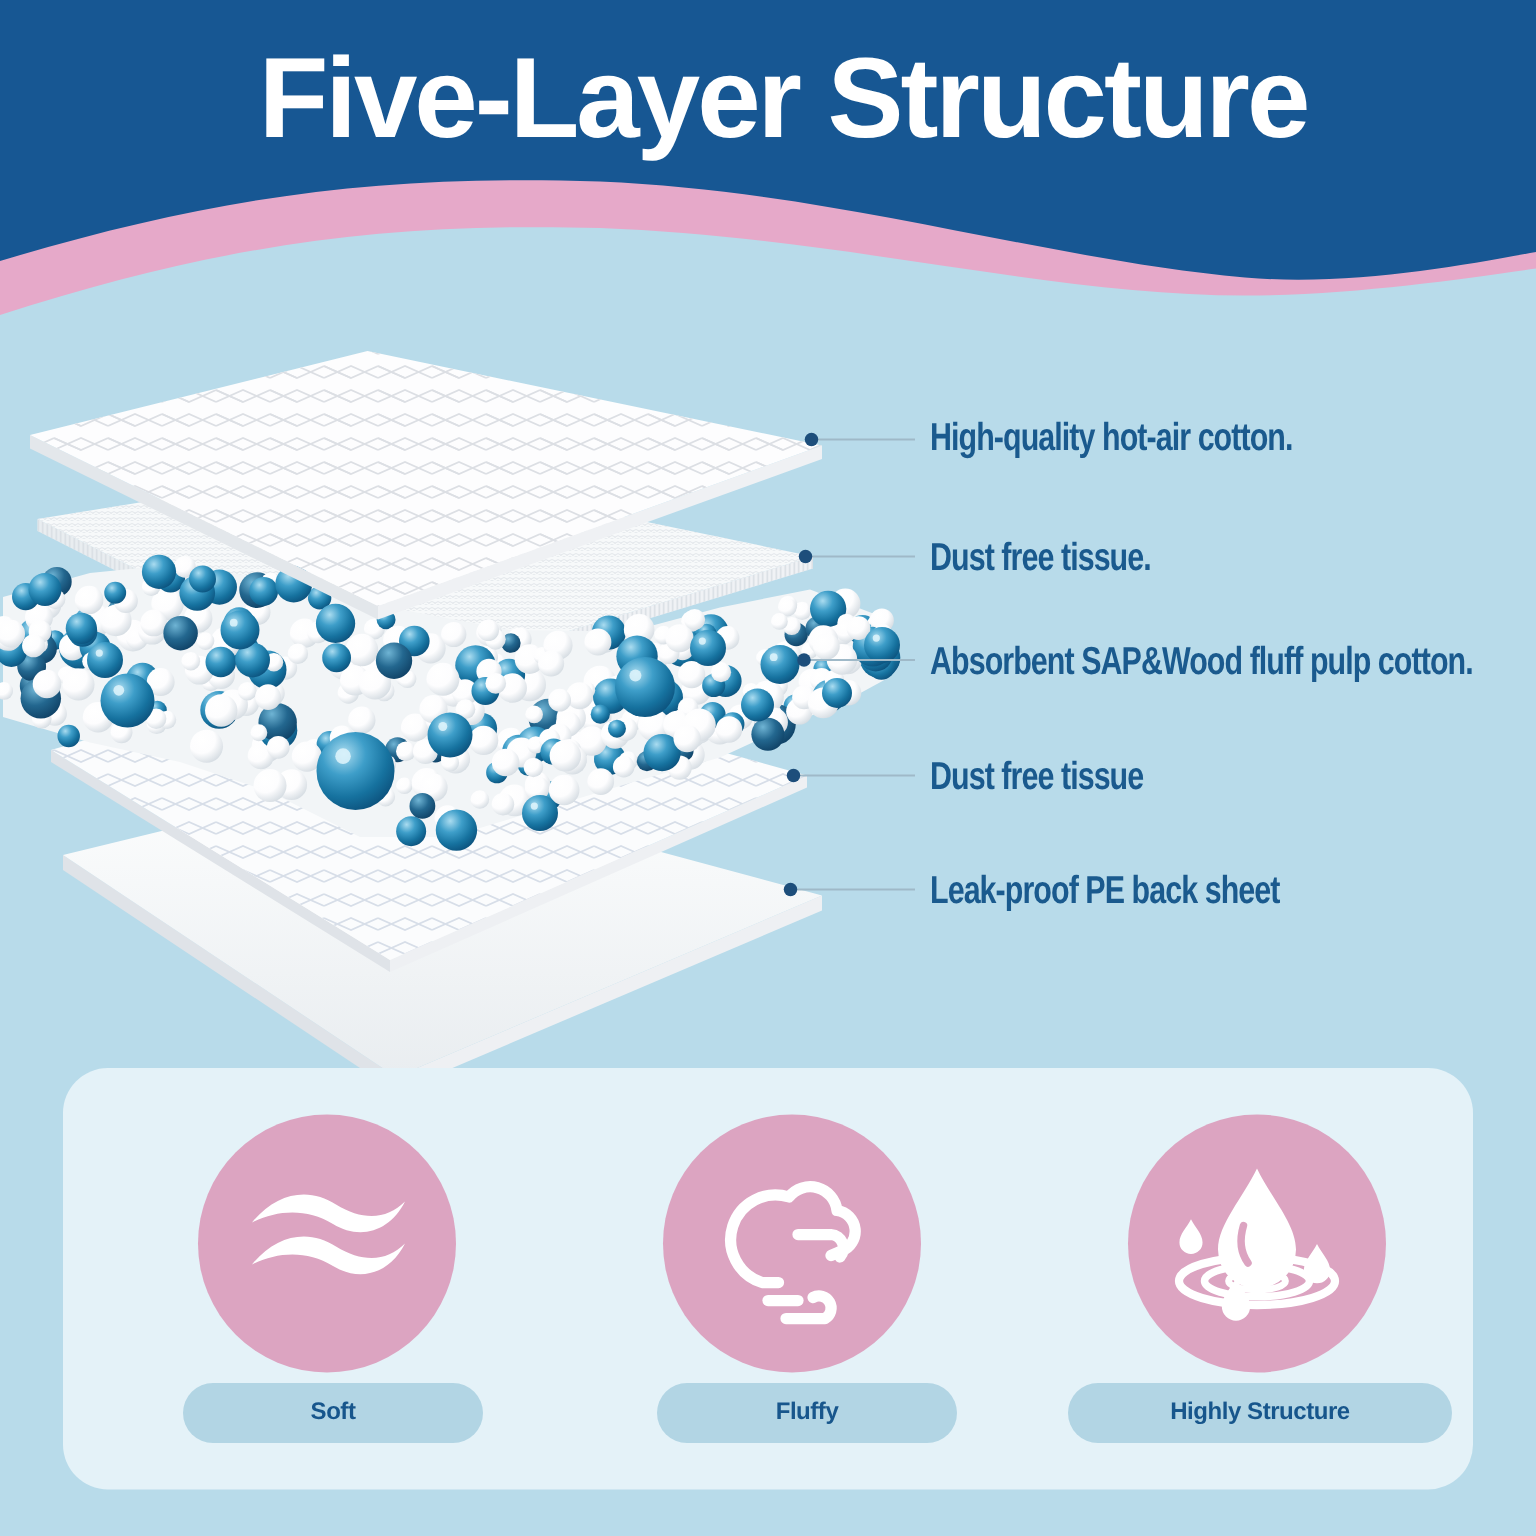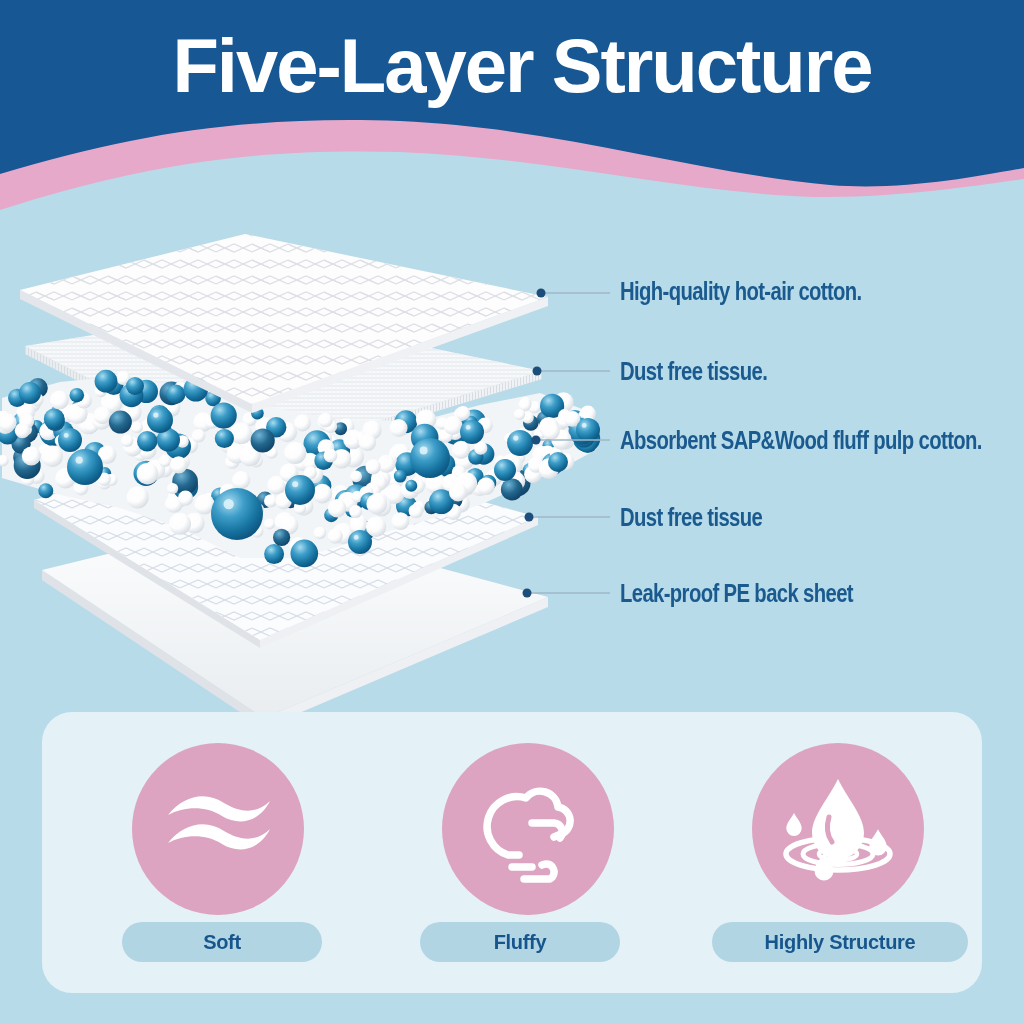"Soft" .feature-pill span { font-size: 20px -> 16px }
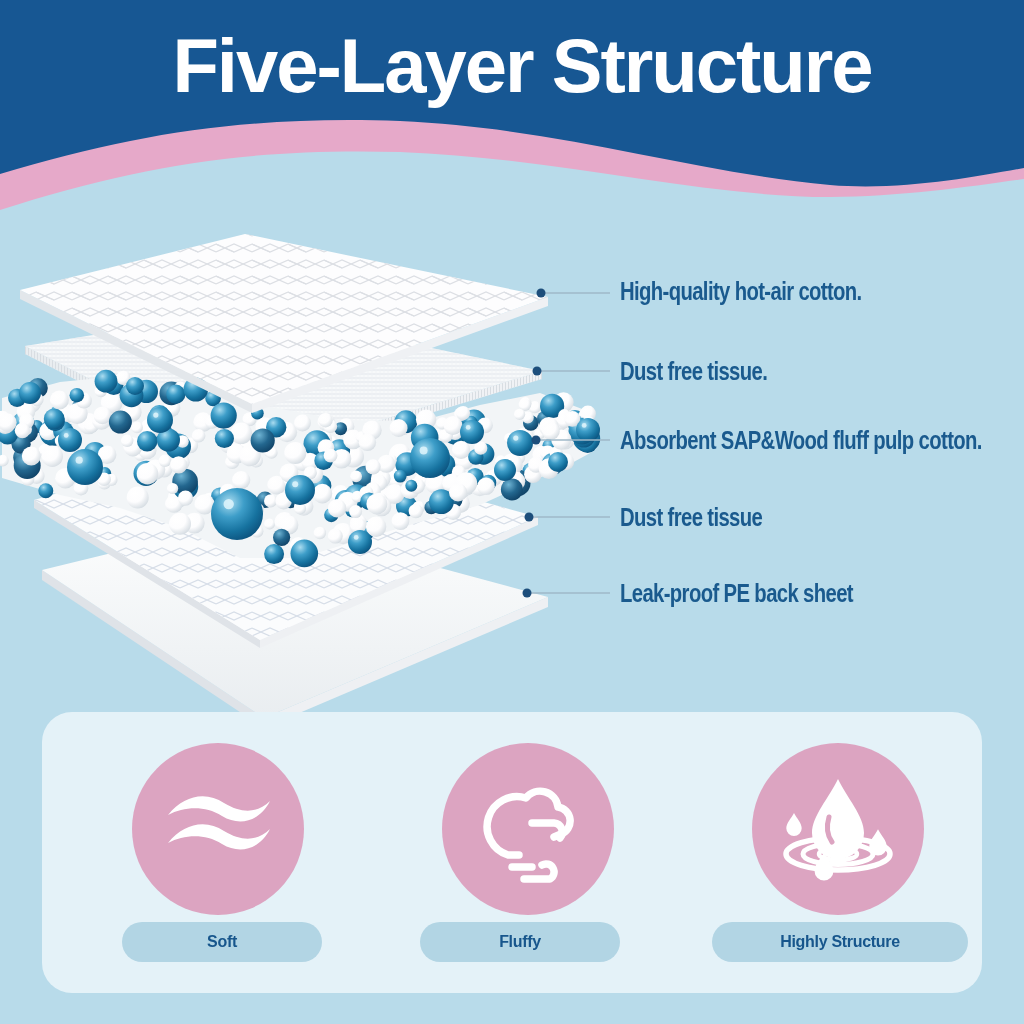"Fluffy" .feature-pill.p2 { left: 378px -> 396px }
